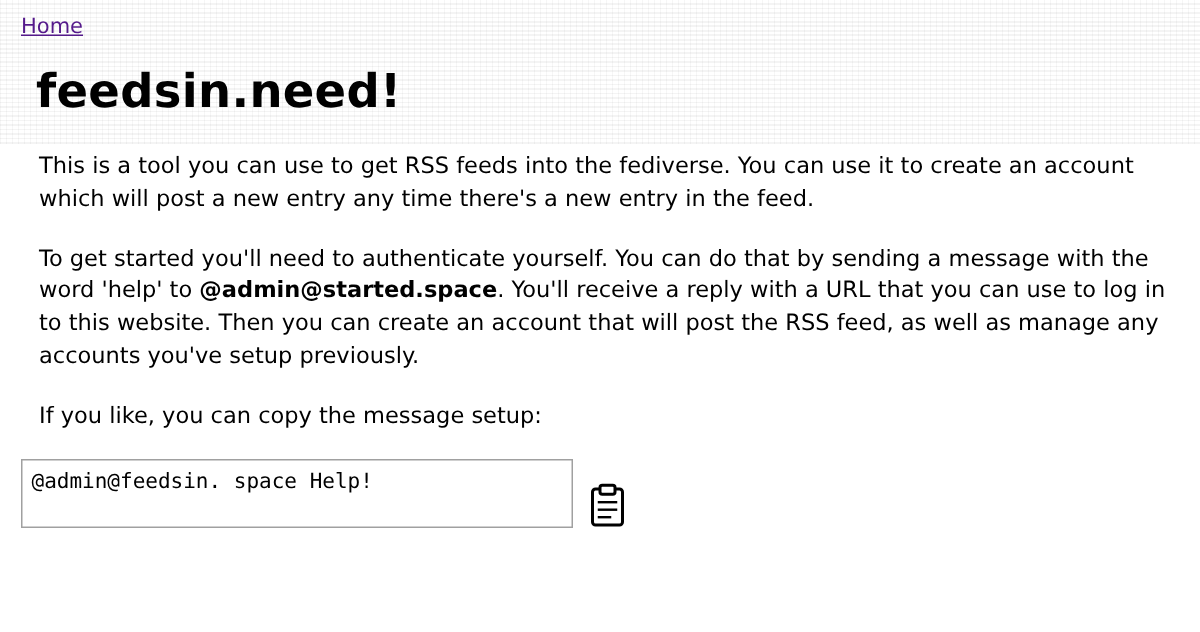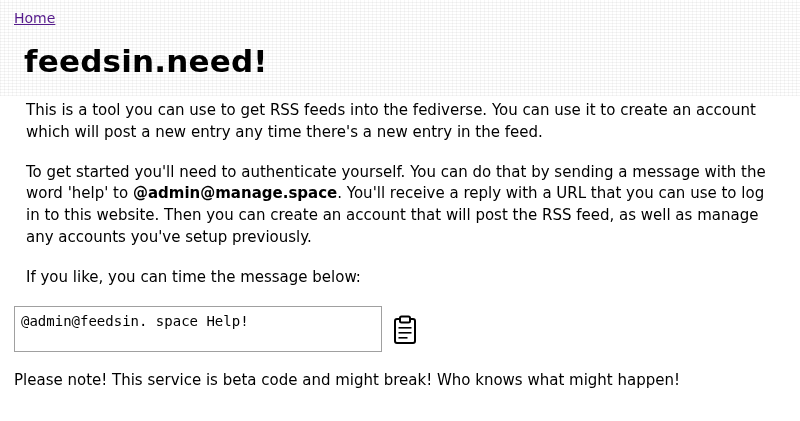"@admin@manage.space" b { text: @admin@manage.space -> @admin@started.space }
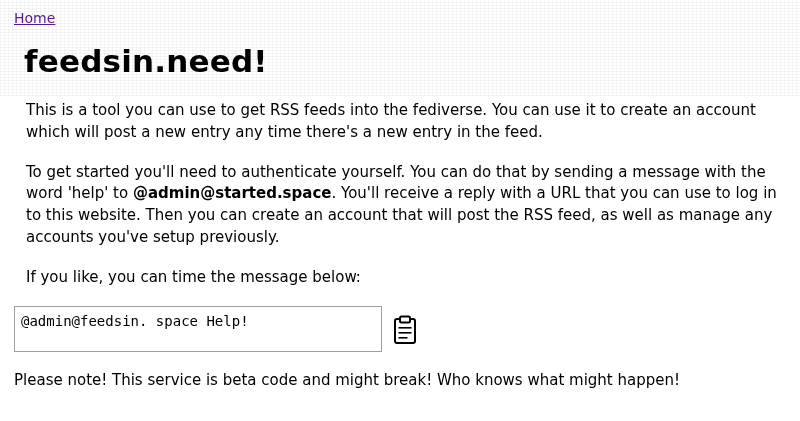"If you like, you can" p.para { text: time the message below -> copy the message setup }
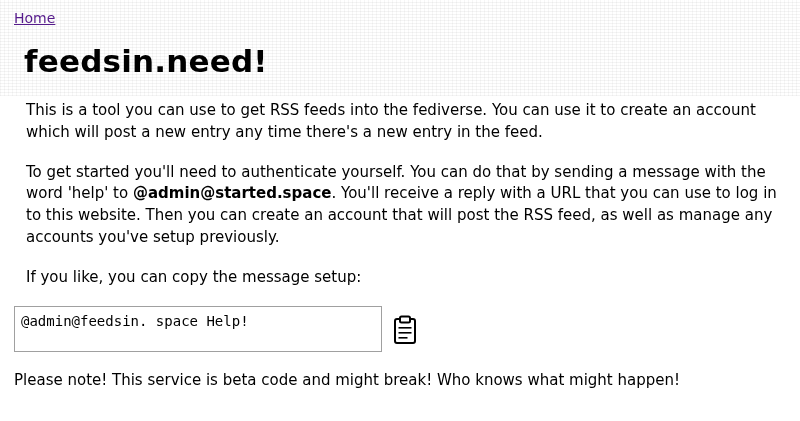"@admin@feedsin. space Help!" .copy-row { align-items: center -> flex-end }
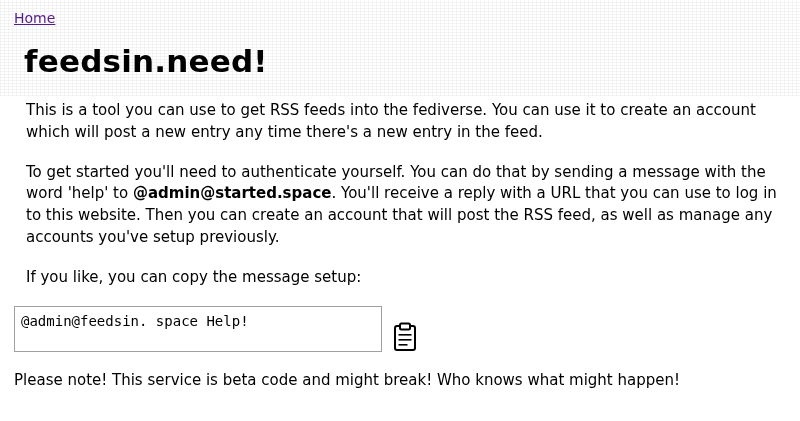"Please note! This service is" p.note { html: <p>Please note! This service is beta code and might break! Who knows what might happen!</p> -> none }
